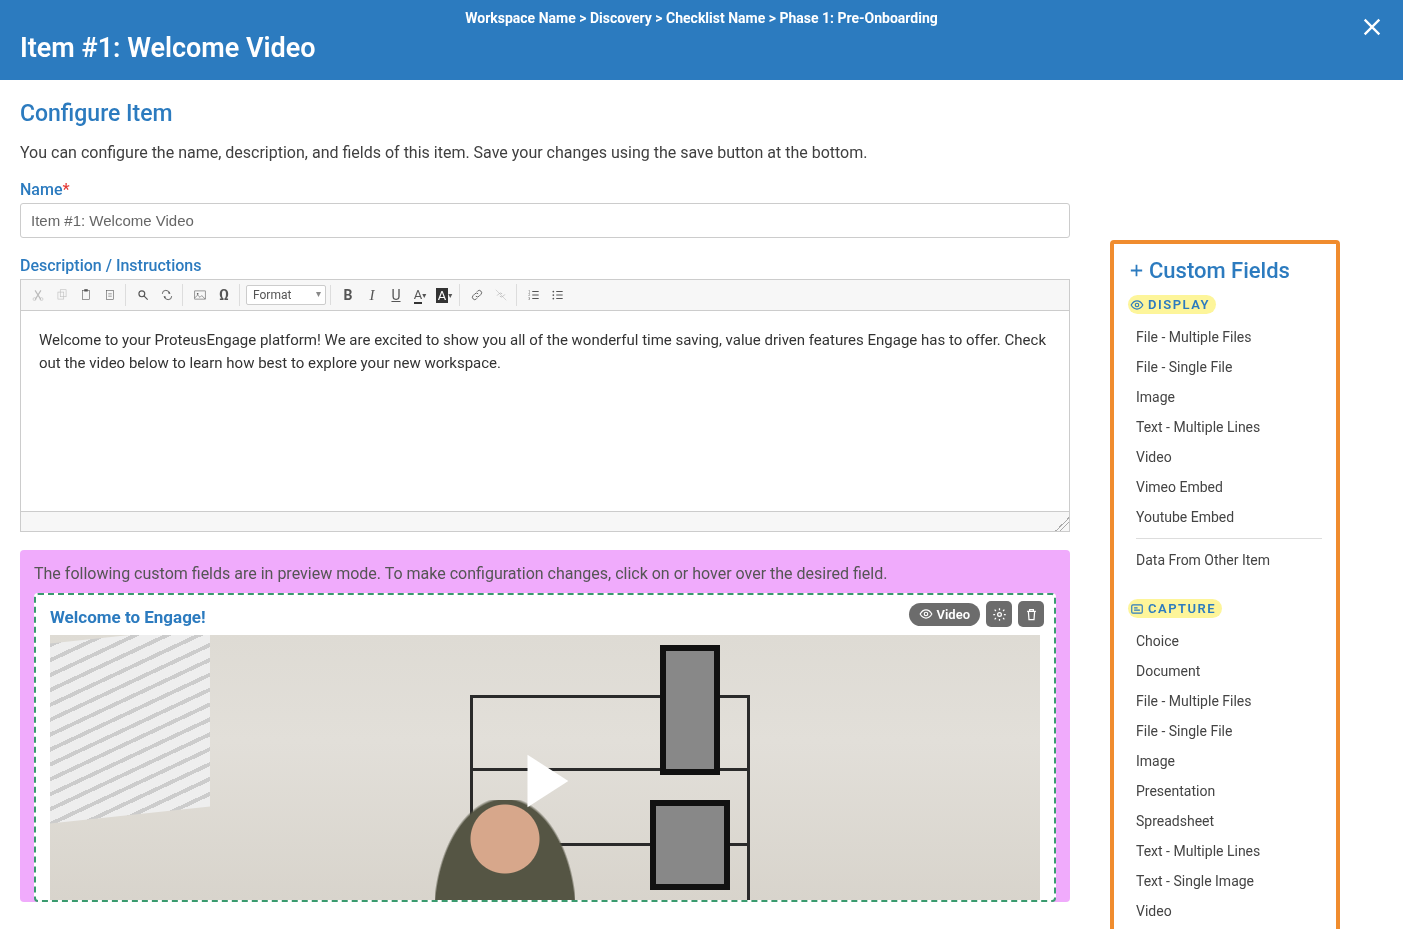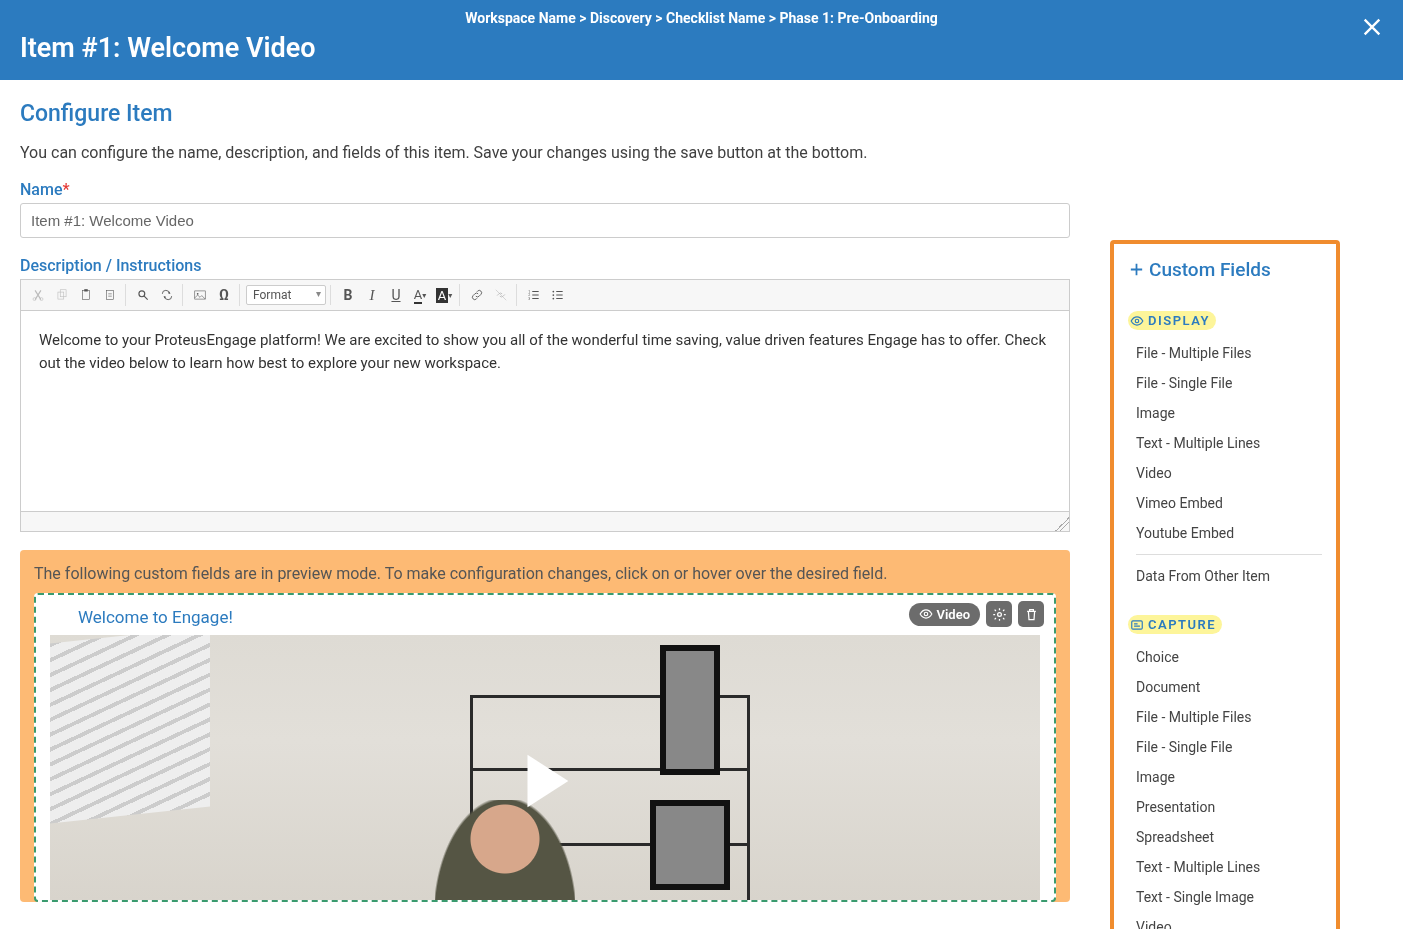"Custom Fields" .sidebar-title { font-size: 19px -> 22px; margin-bottom: 22px -> 4px }
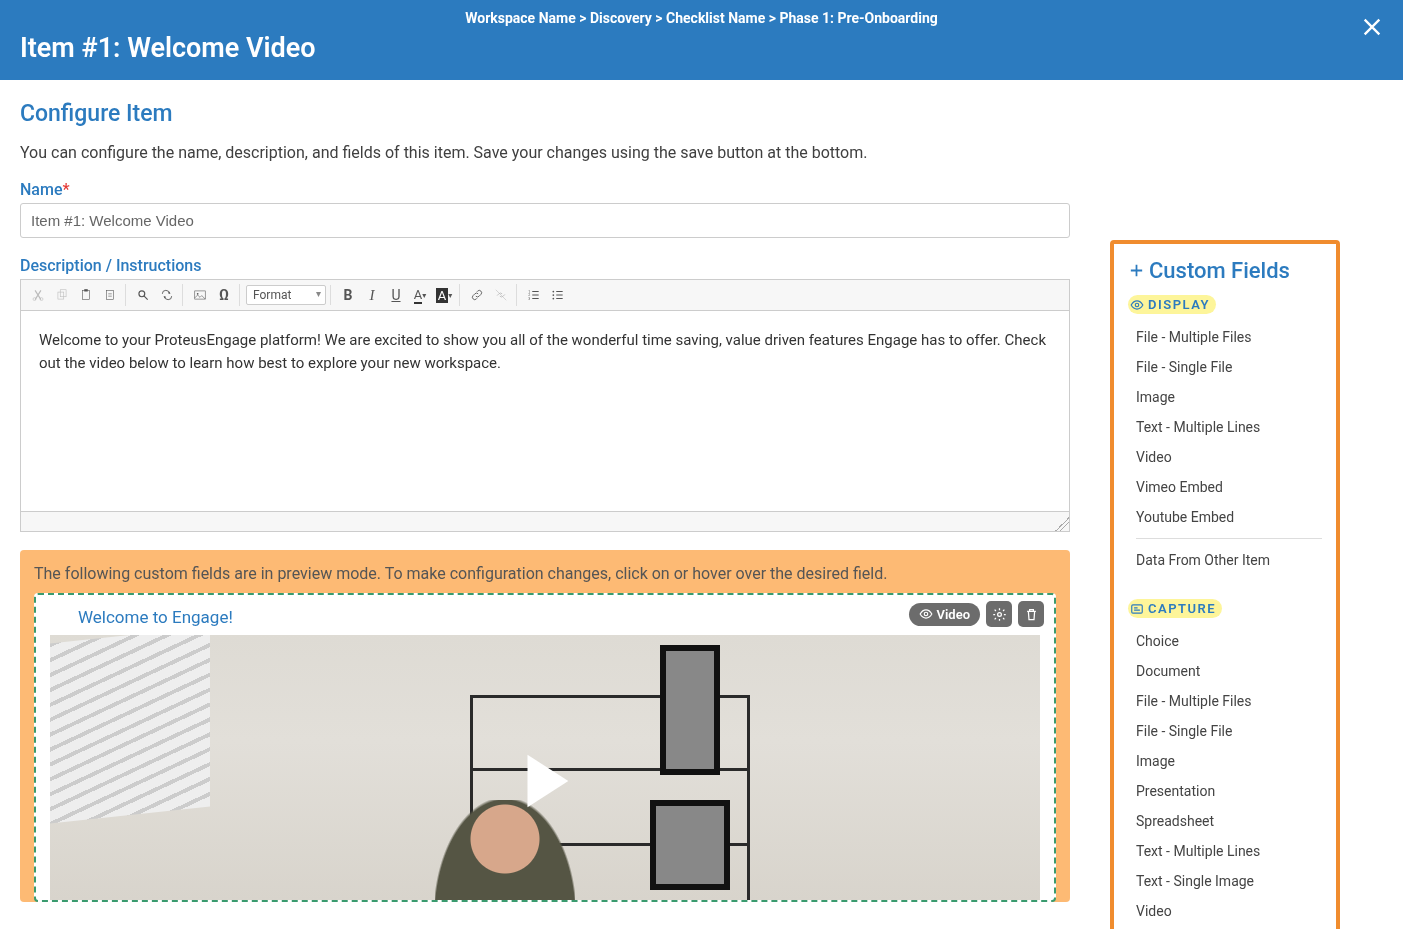"The following custom fields are" .preview-area { background: #fdba74 -> #f0abfc }
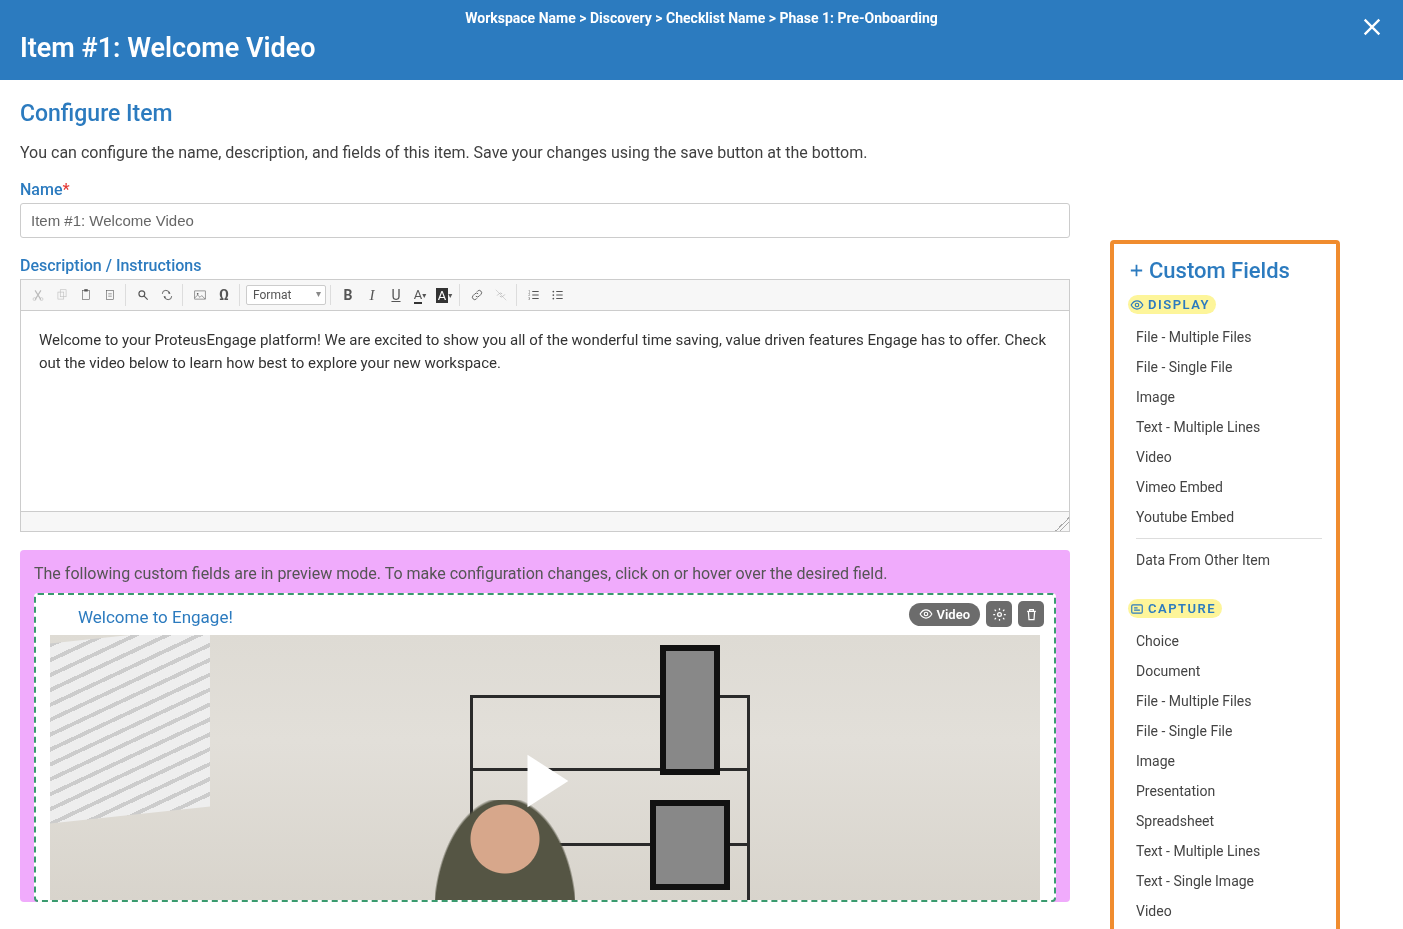"Welcome to Engage!" .field-title { font-weight: 400 -> 700; margin-left: 28px -> none }
